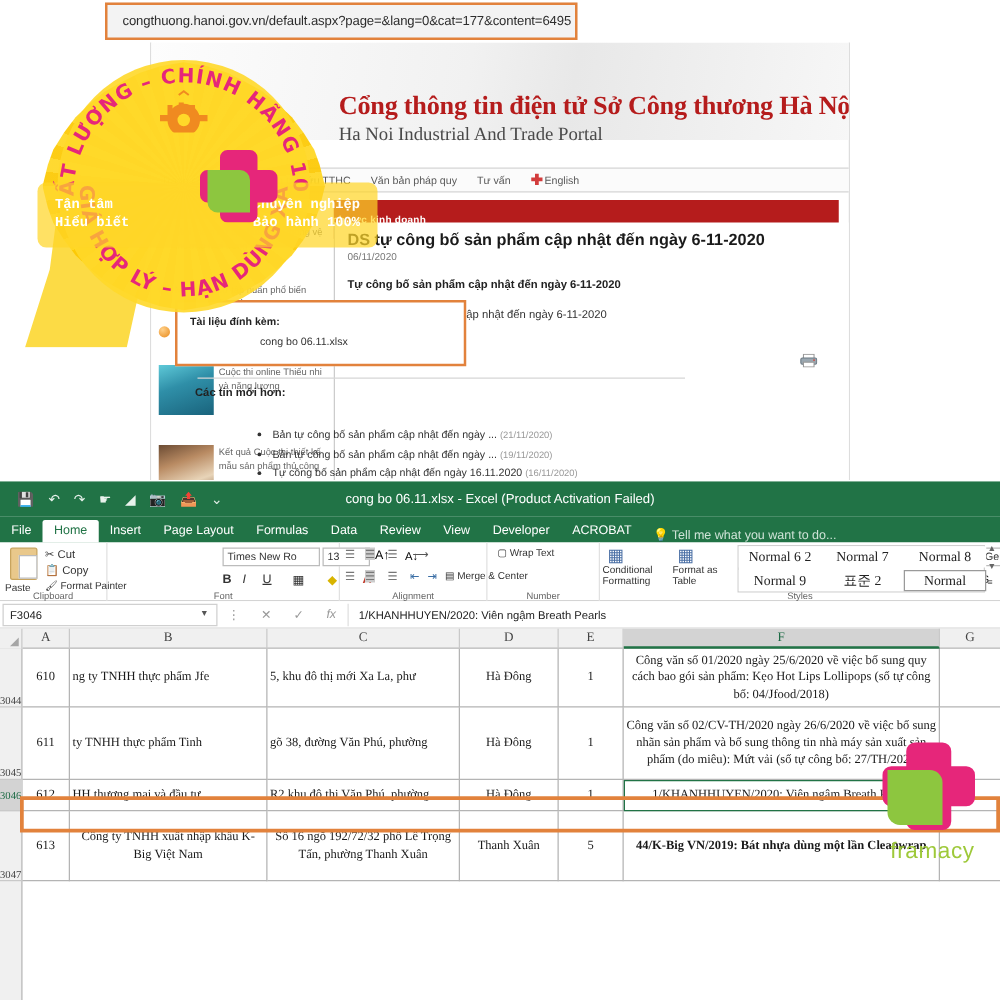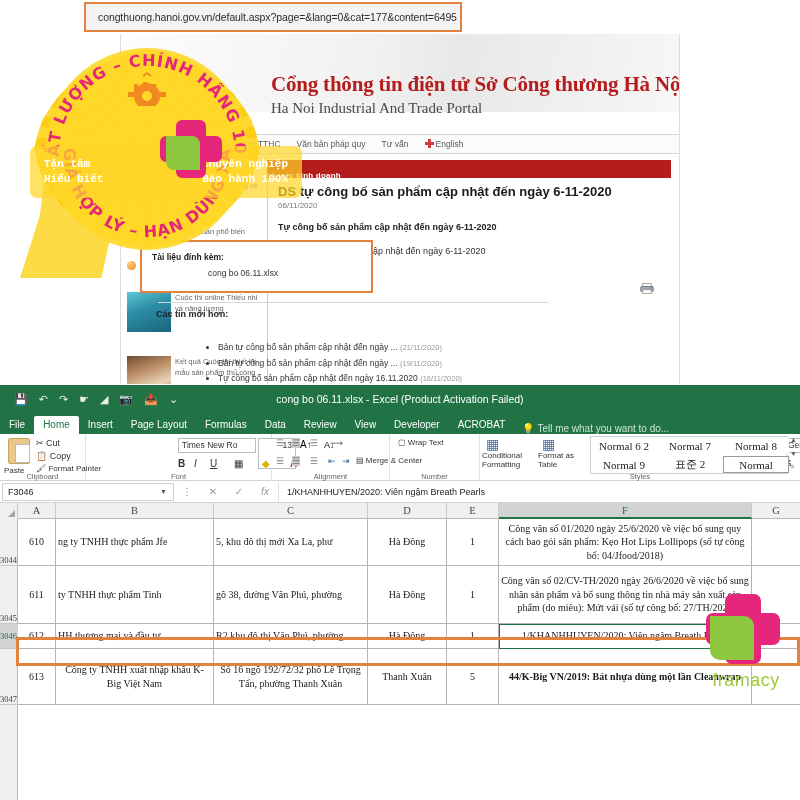"13" .fontsize { height: 31px -> 15px; text-align: right -> none }
